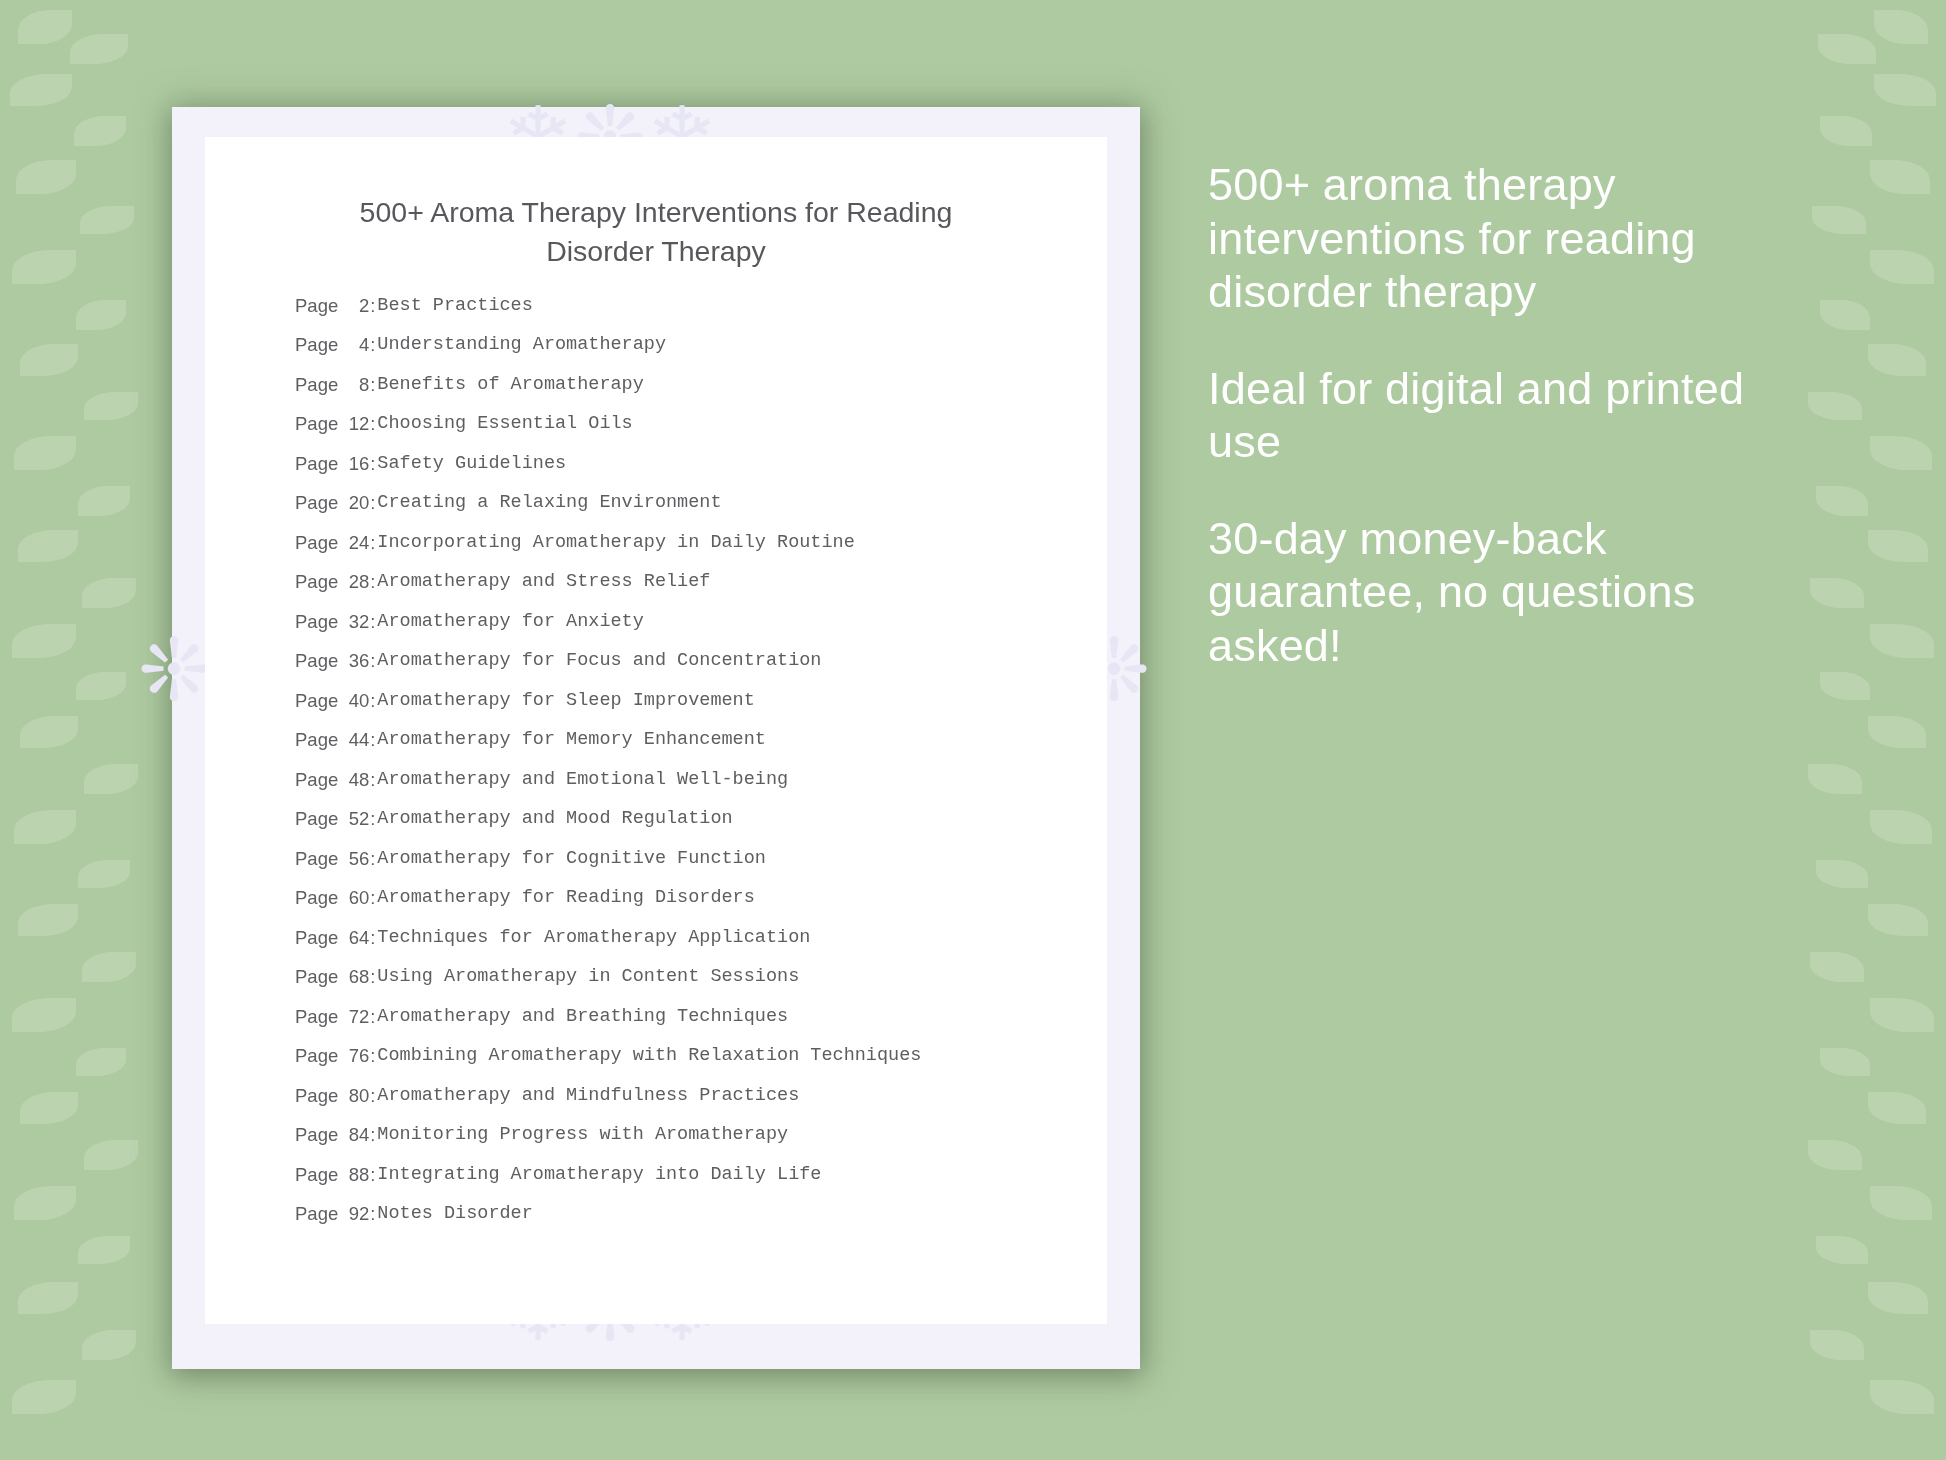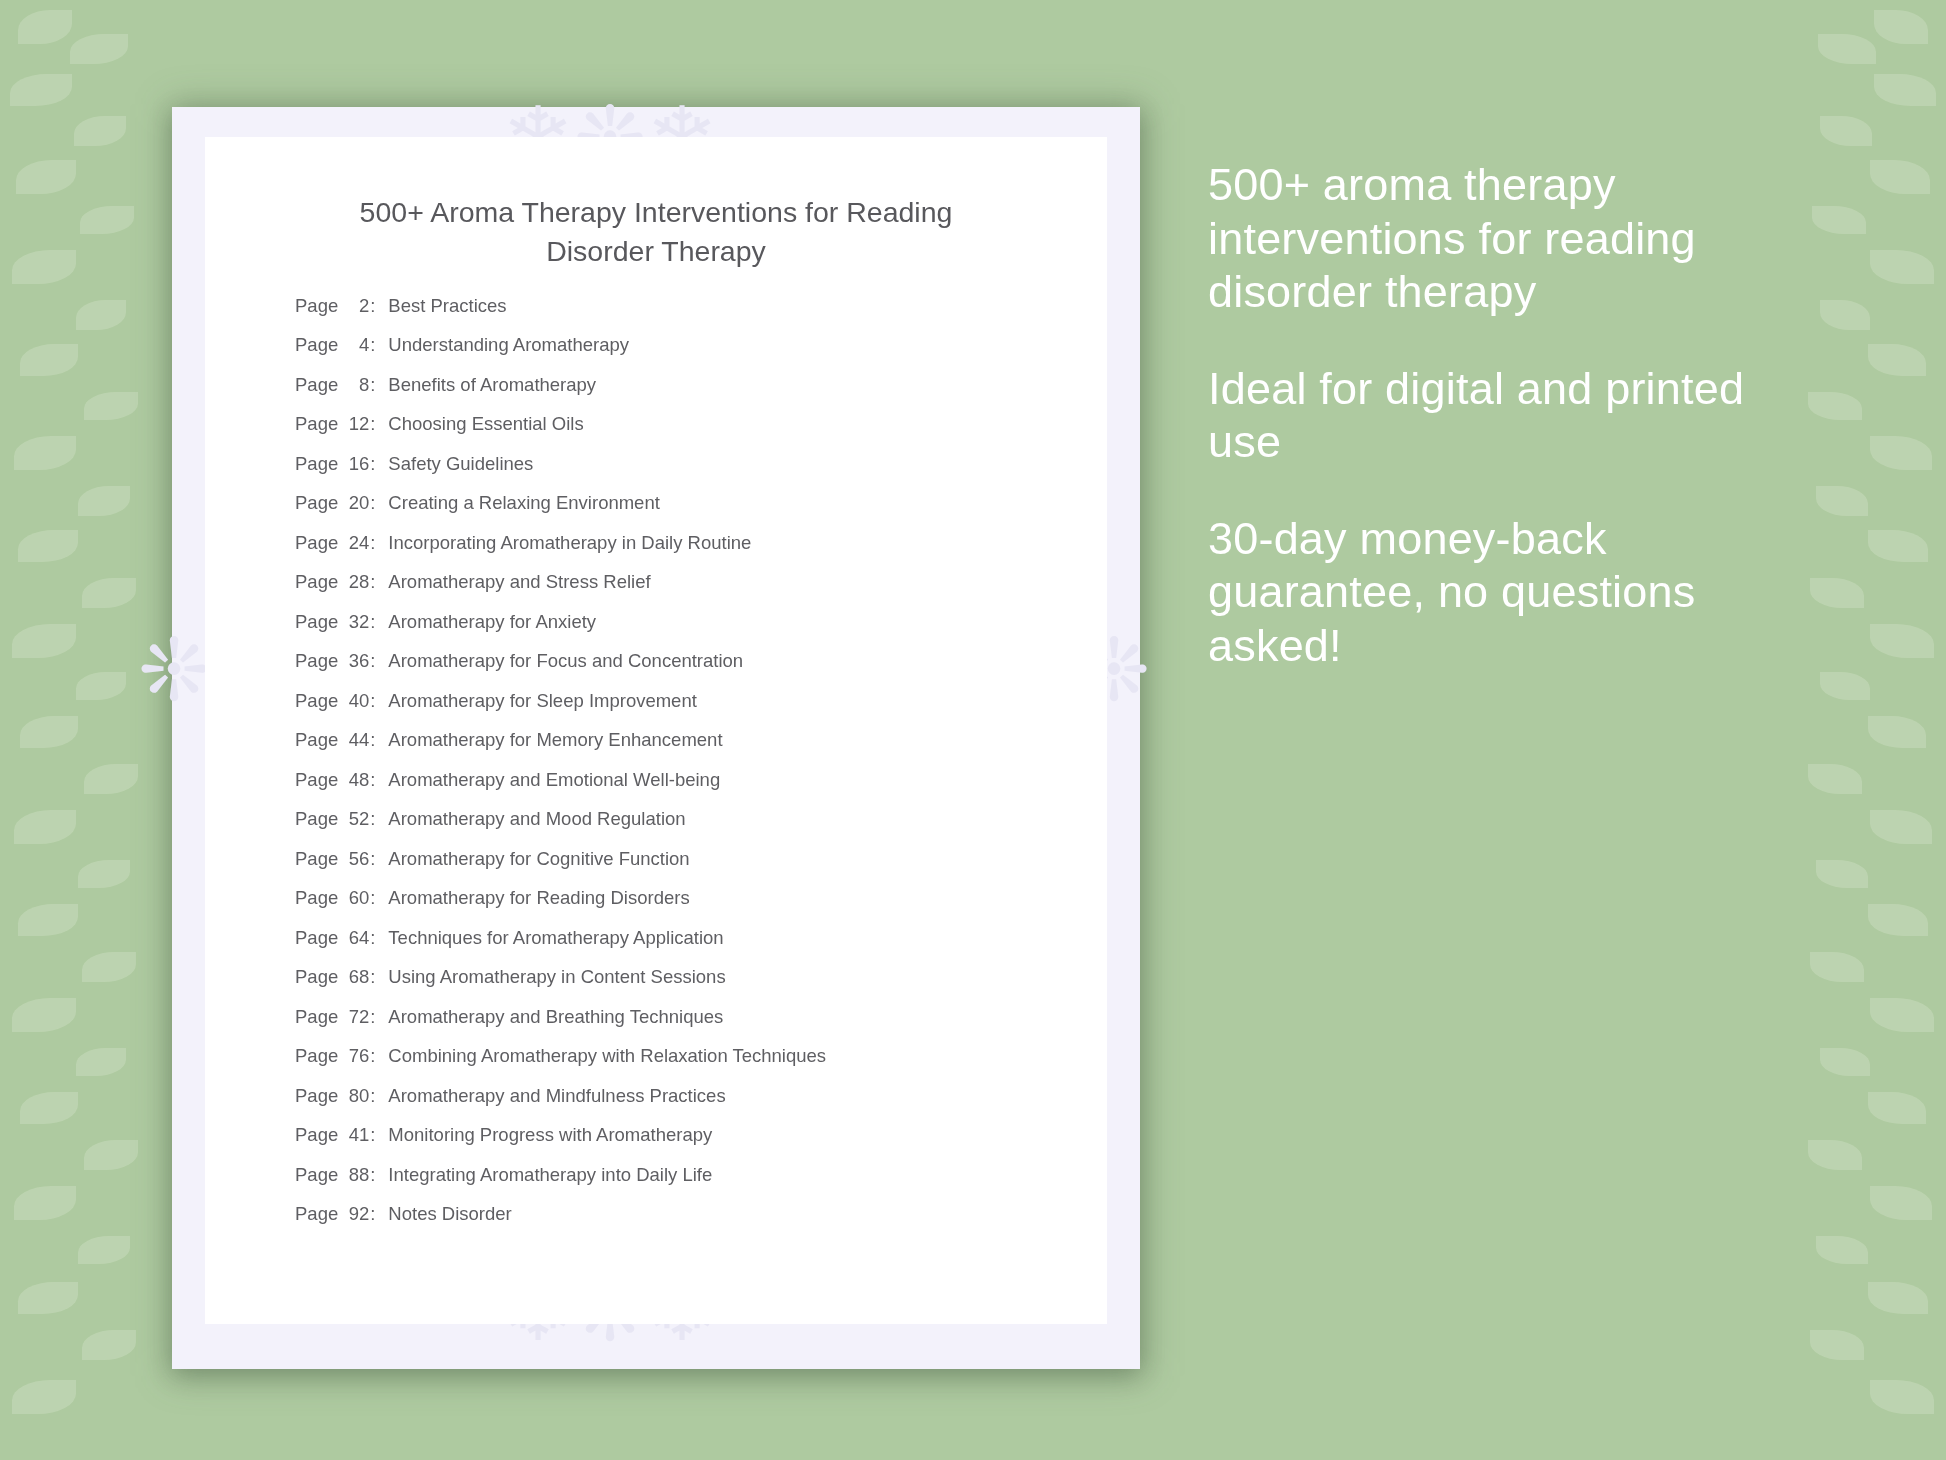"Best Practices" .toc-title { font-family: none -> Liberation Mono, monospace; margin-left: 13px -> 2px }
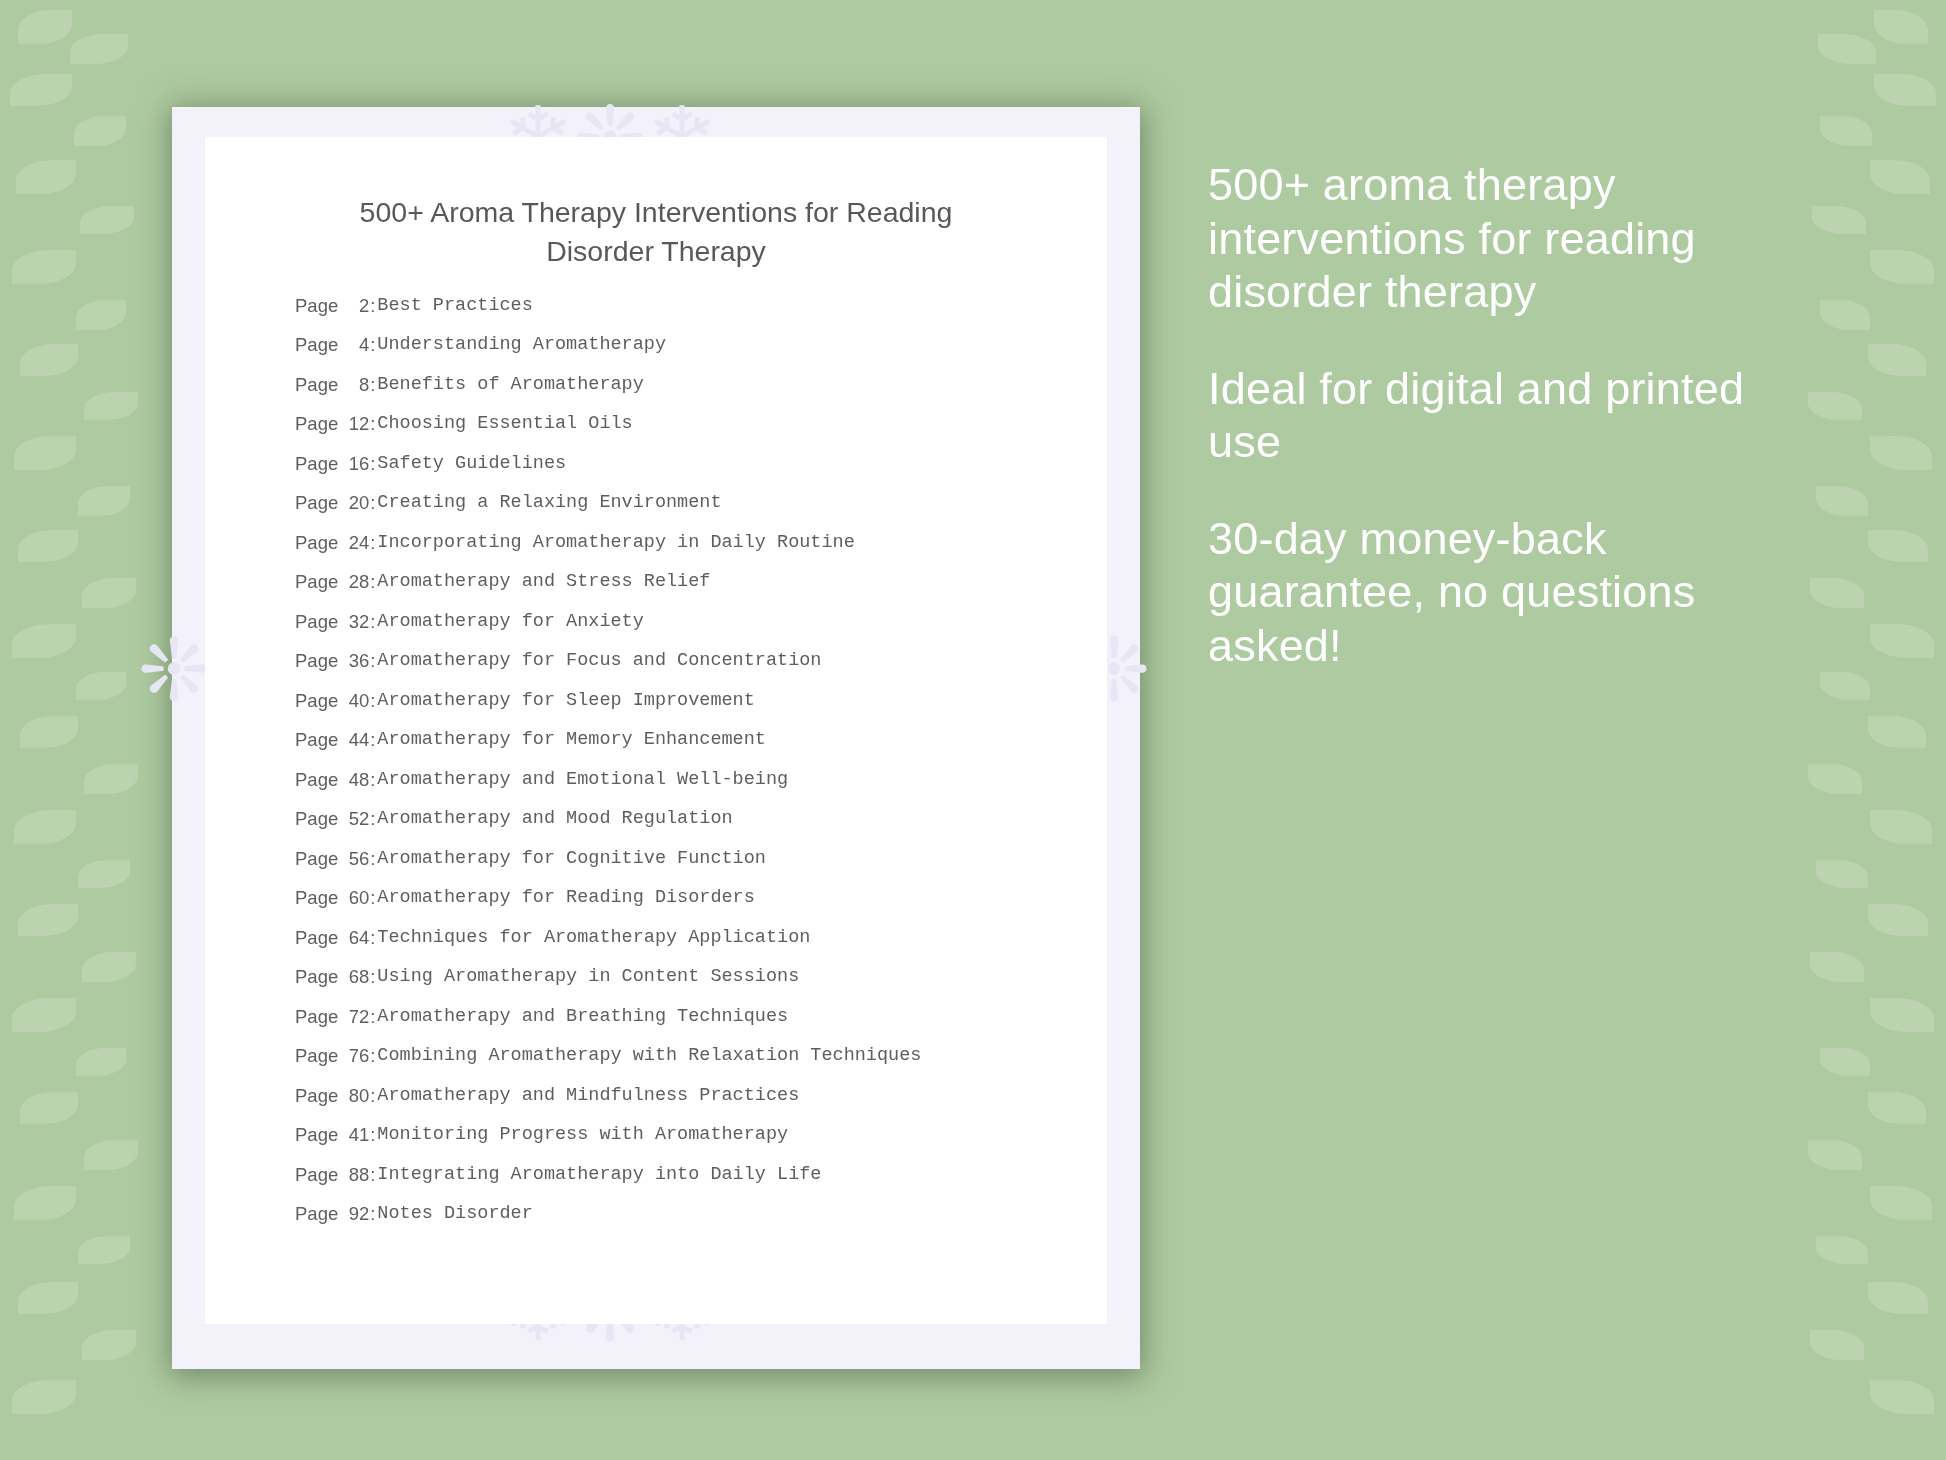"41" span.toc-page-num { text: 41 -> 84 }
